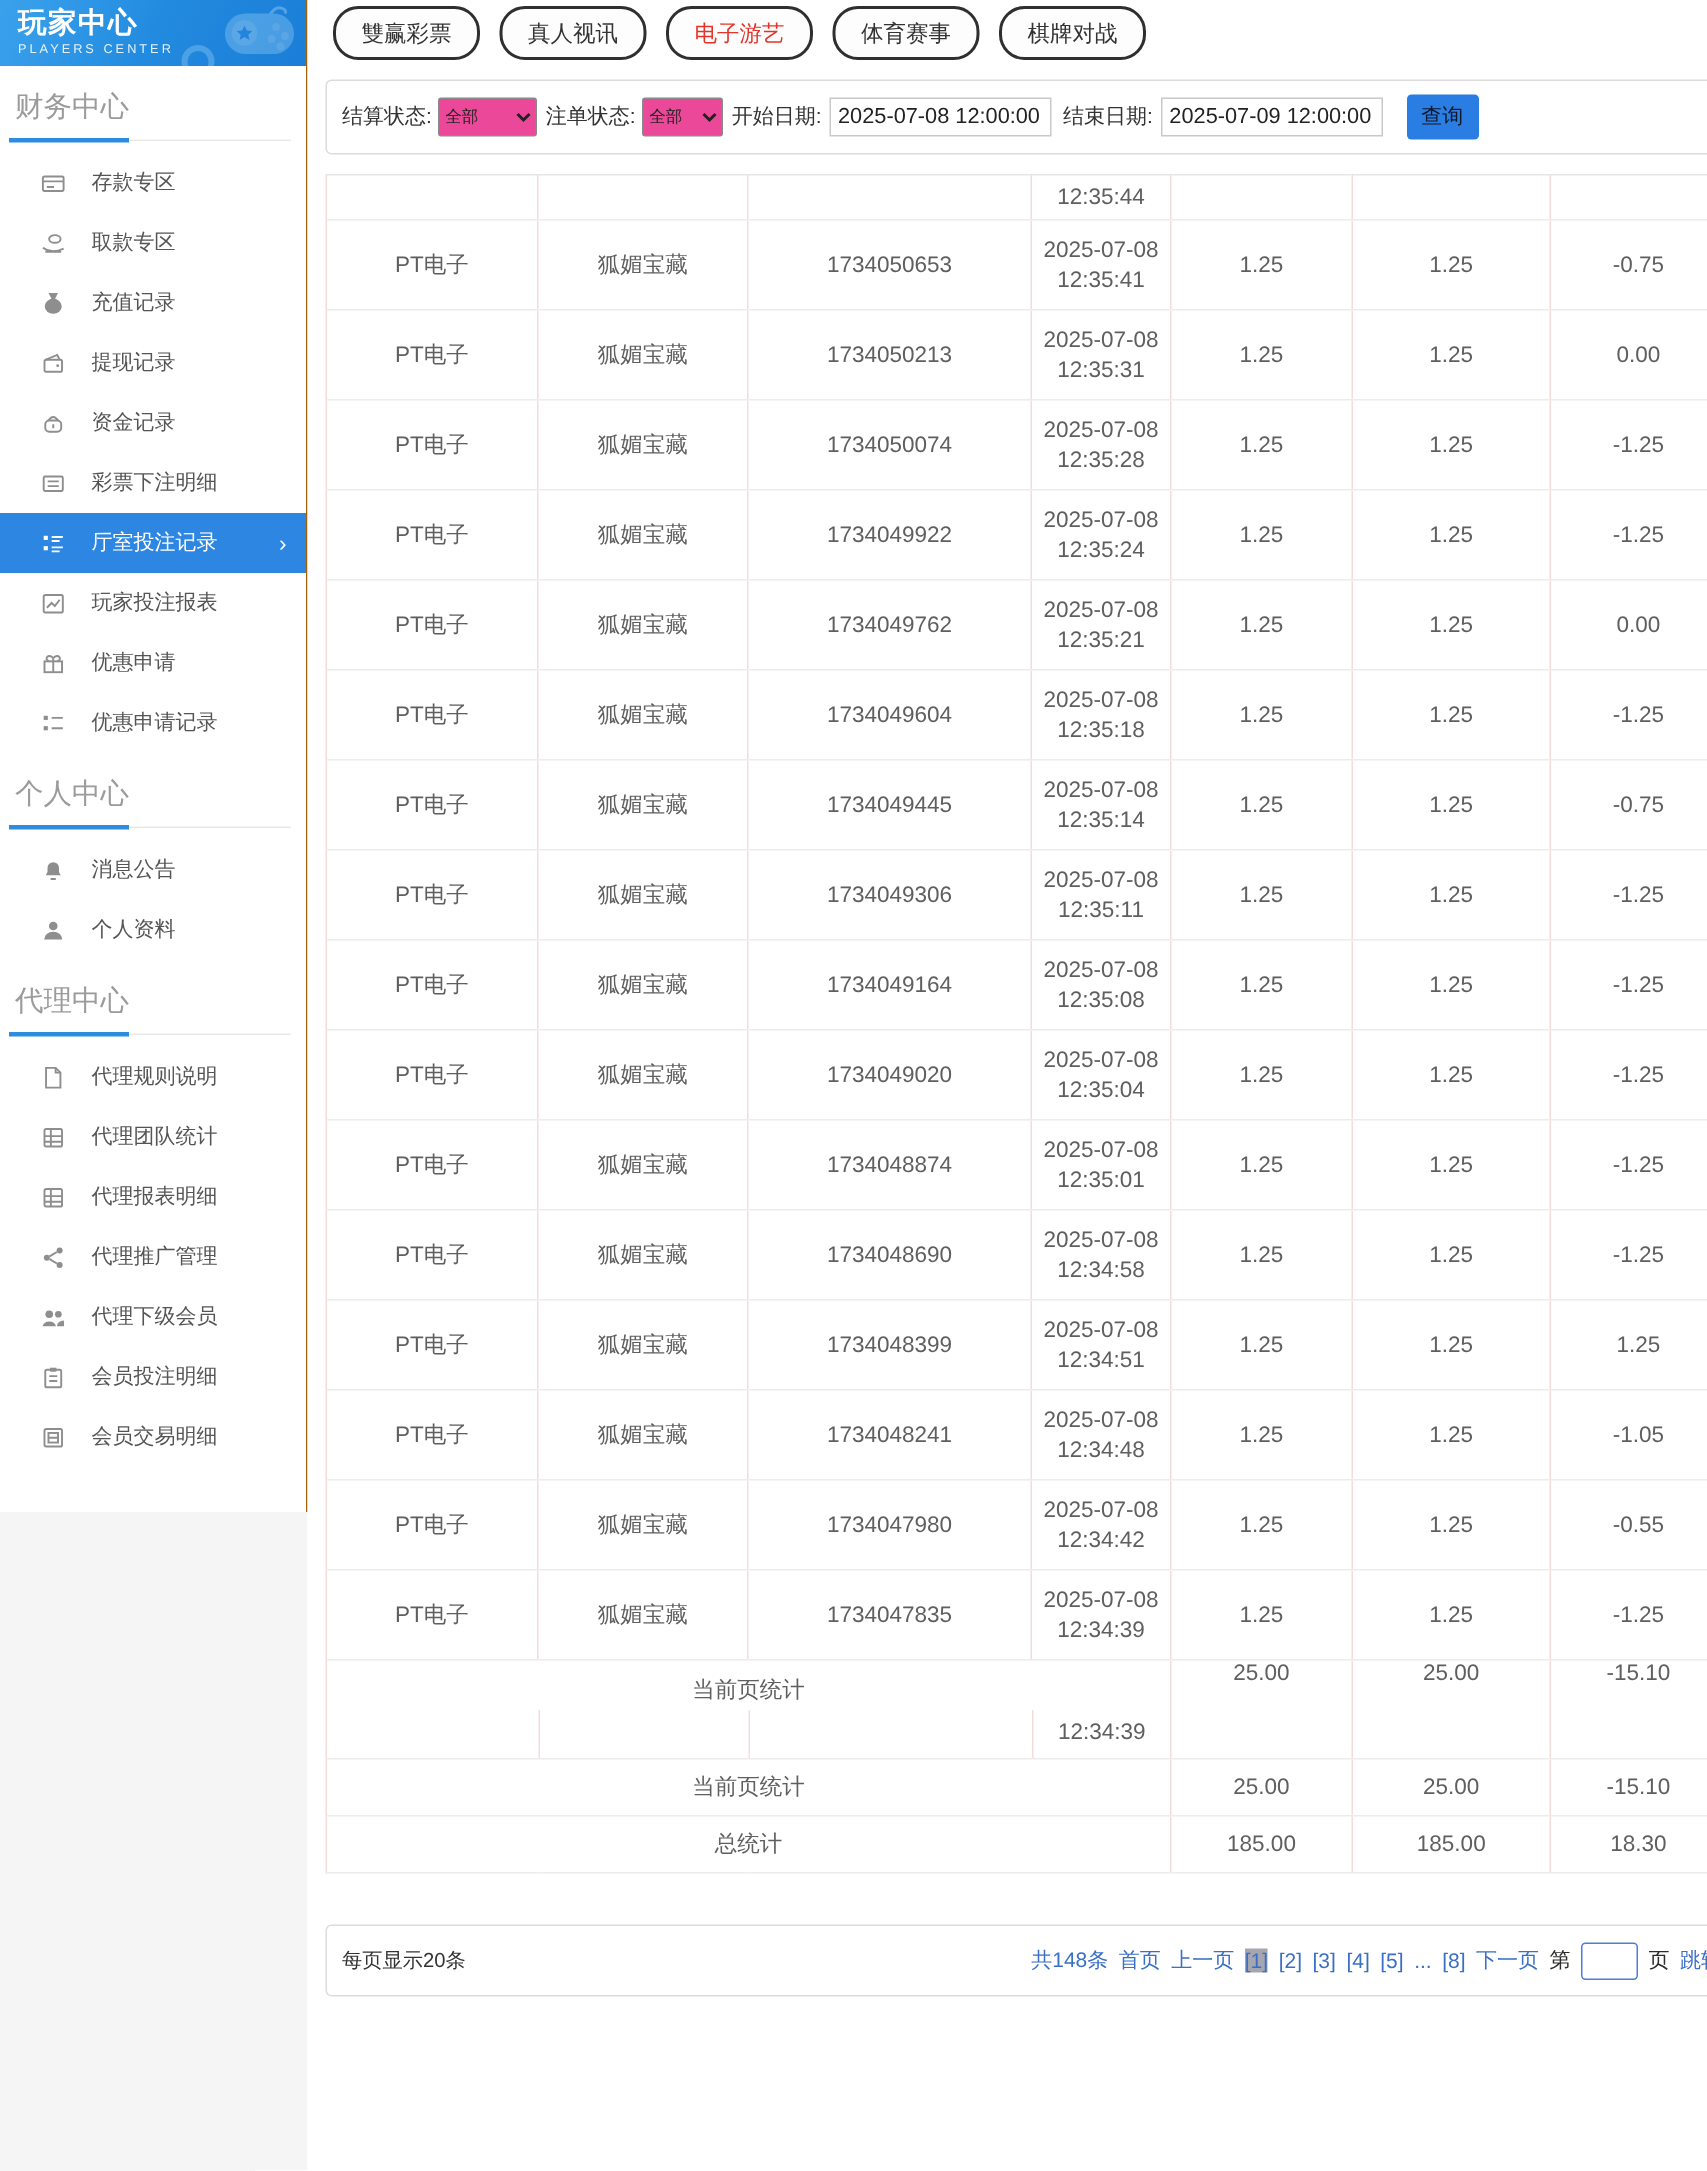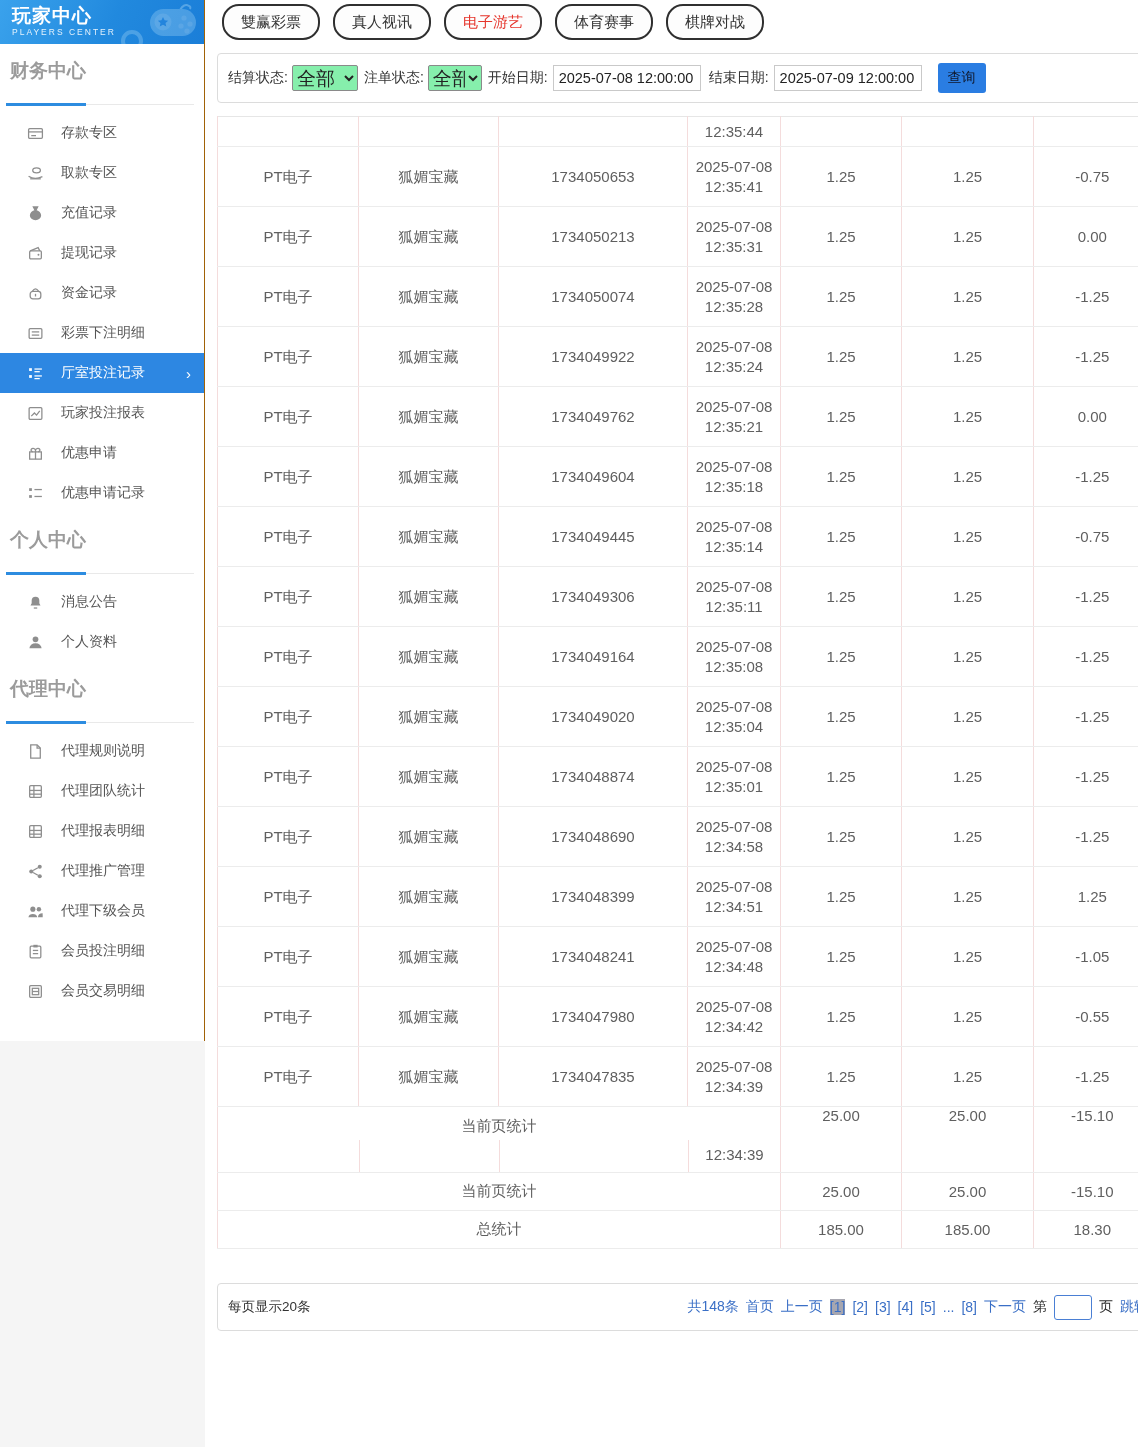"财务中心" .sec-h { font-weight: bold -> none; padding-bottom: 20px -> 9px }
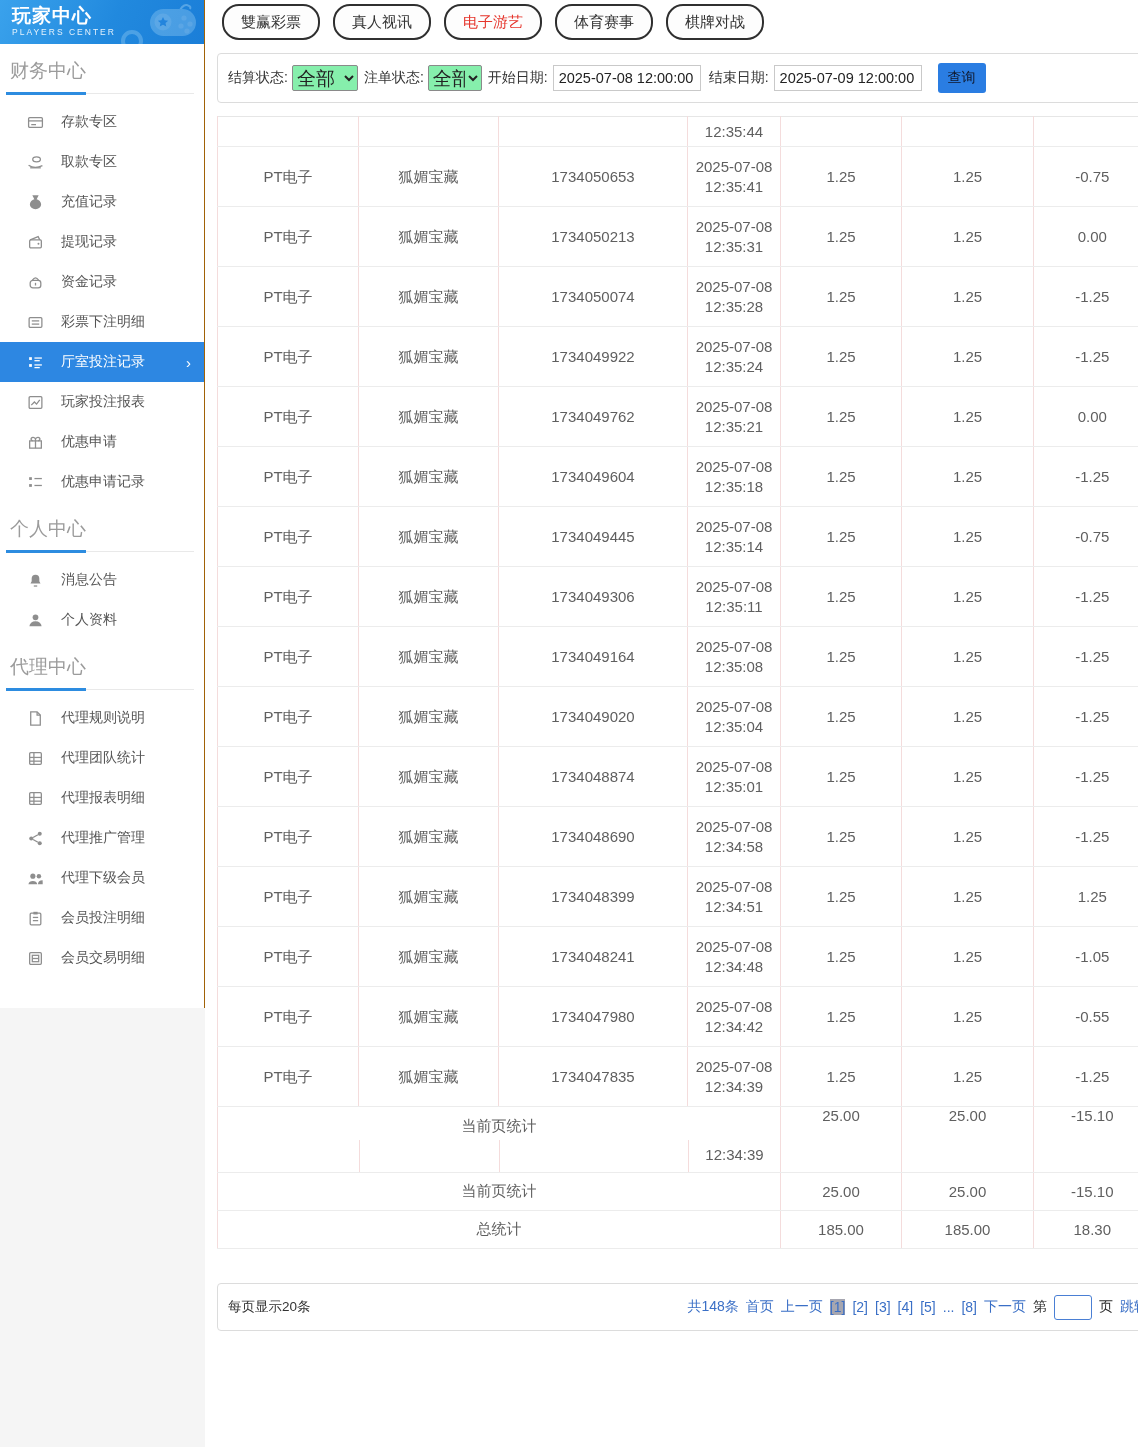"全部" .filter-box select { background: #86efac -> #ec4899; font-size: 19px -> 11px }
